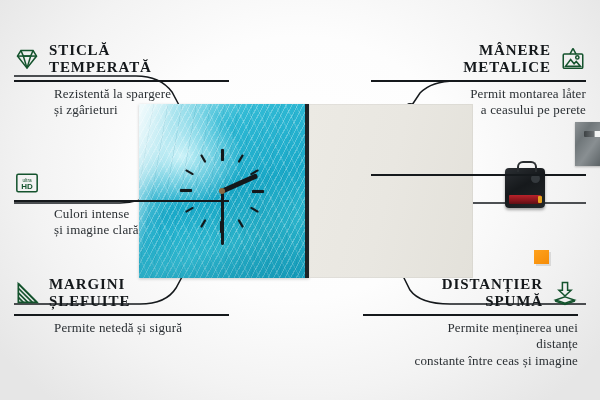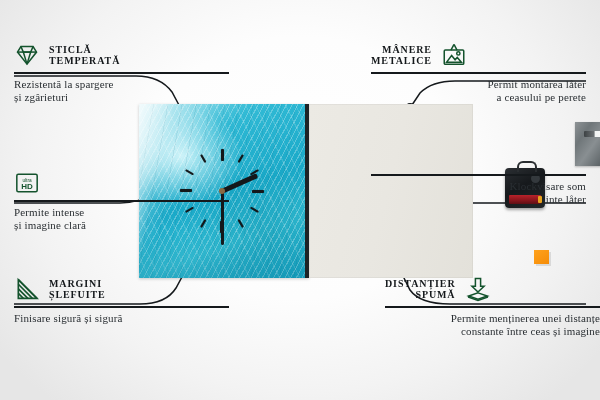"STICLĂ" .ttl { font-size: 10px -> 15px }
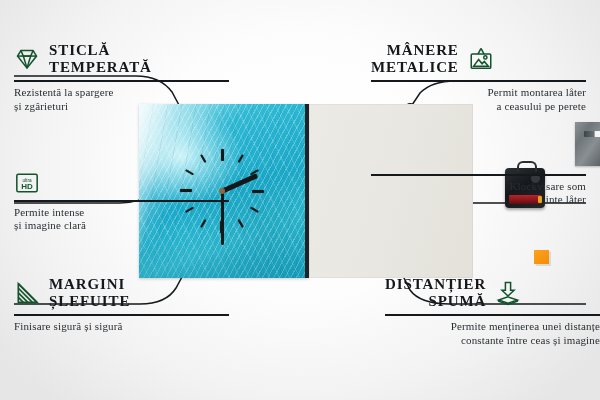"MÂNERE" .callout.right .chead { justify-content: none -> flex-end }
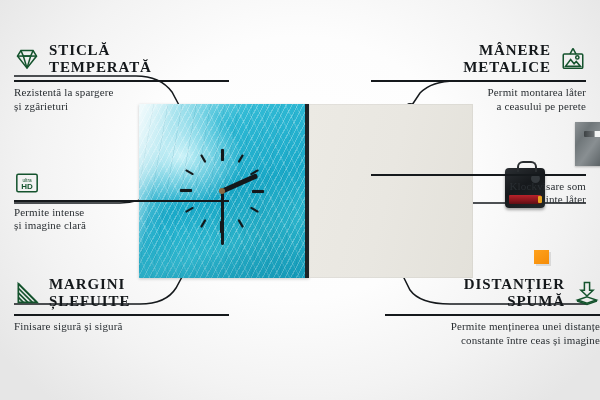"Rezistentă la spargere" .sub { font-size: 11px -> 13px; margin-left: none -> 40px }
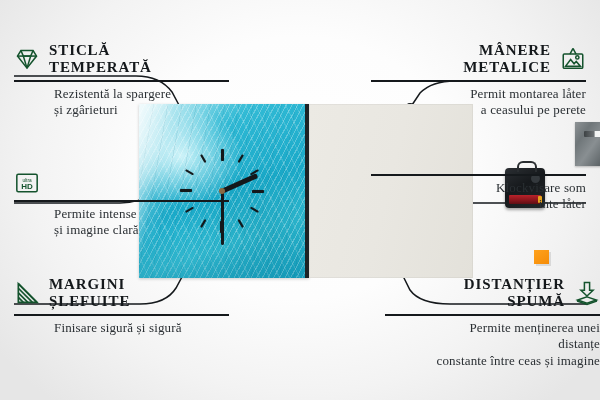"Klockvisare som" div.sub { html: <div>Klockvisare som inte låter</div> -> none }
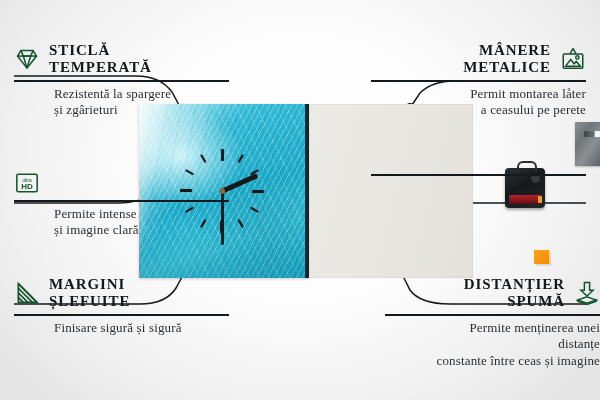"Permite intense" div.sub { text: Permite -> Culori }
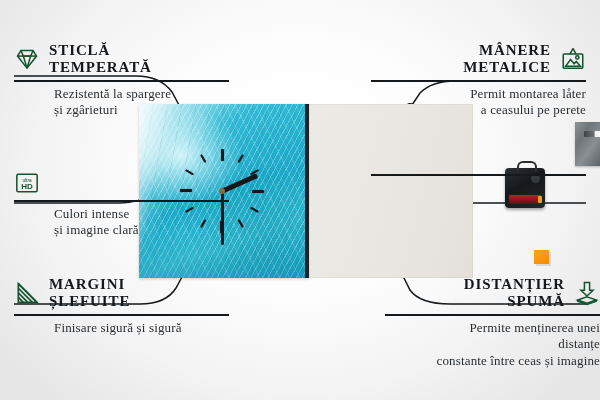"DISTANȚIER" div.callout { left: 385px -> 363px }
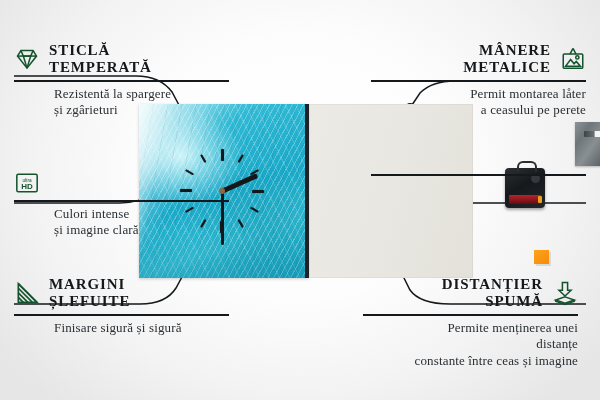"Finisare sigură și sigură" div.sub { text: Finisare sigură -> Permite netedă }
